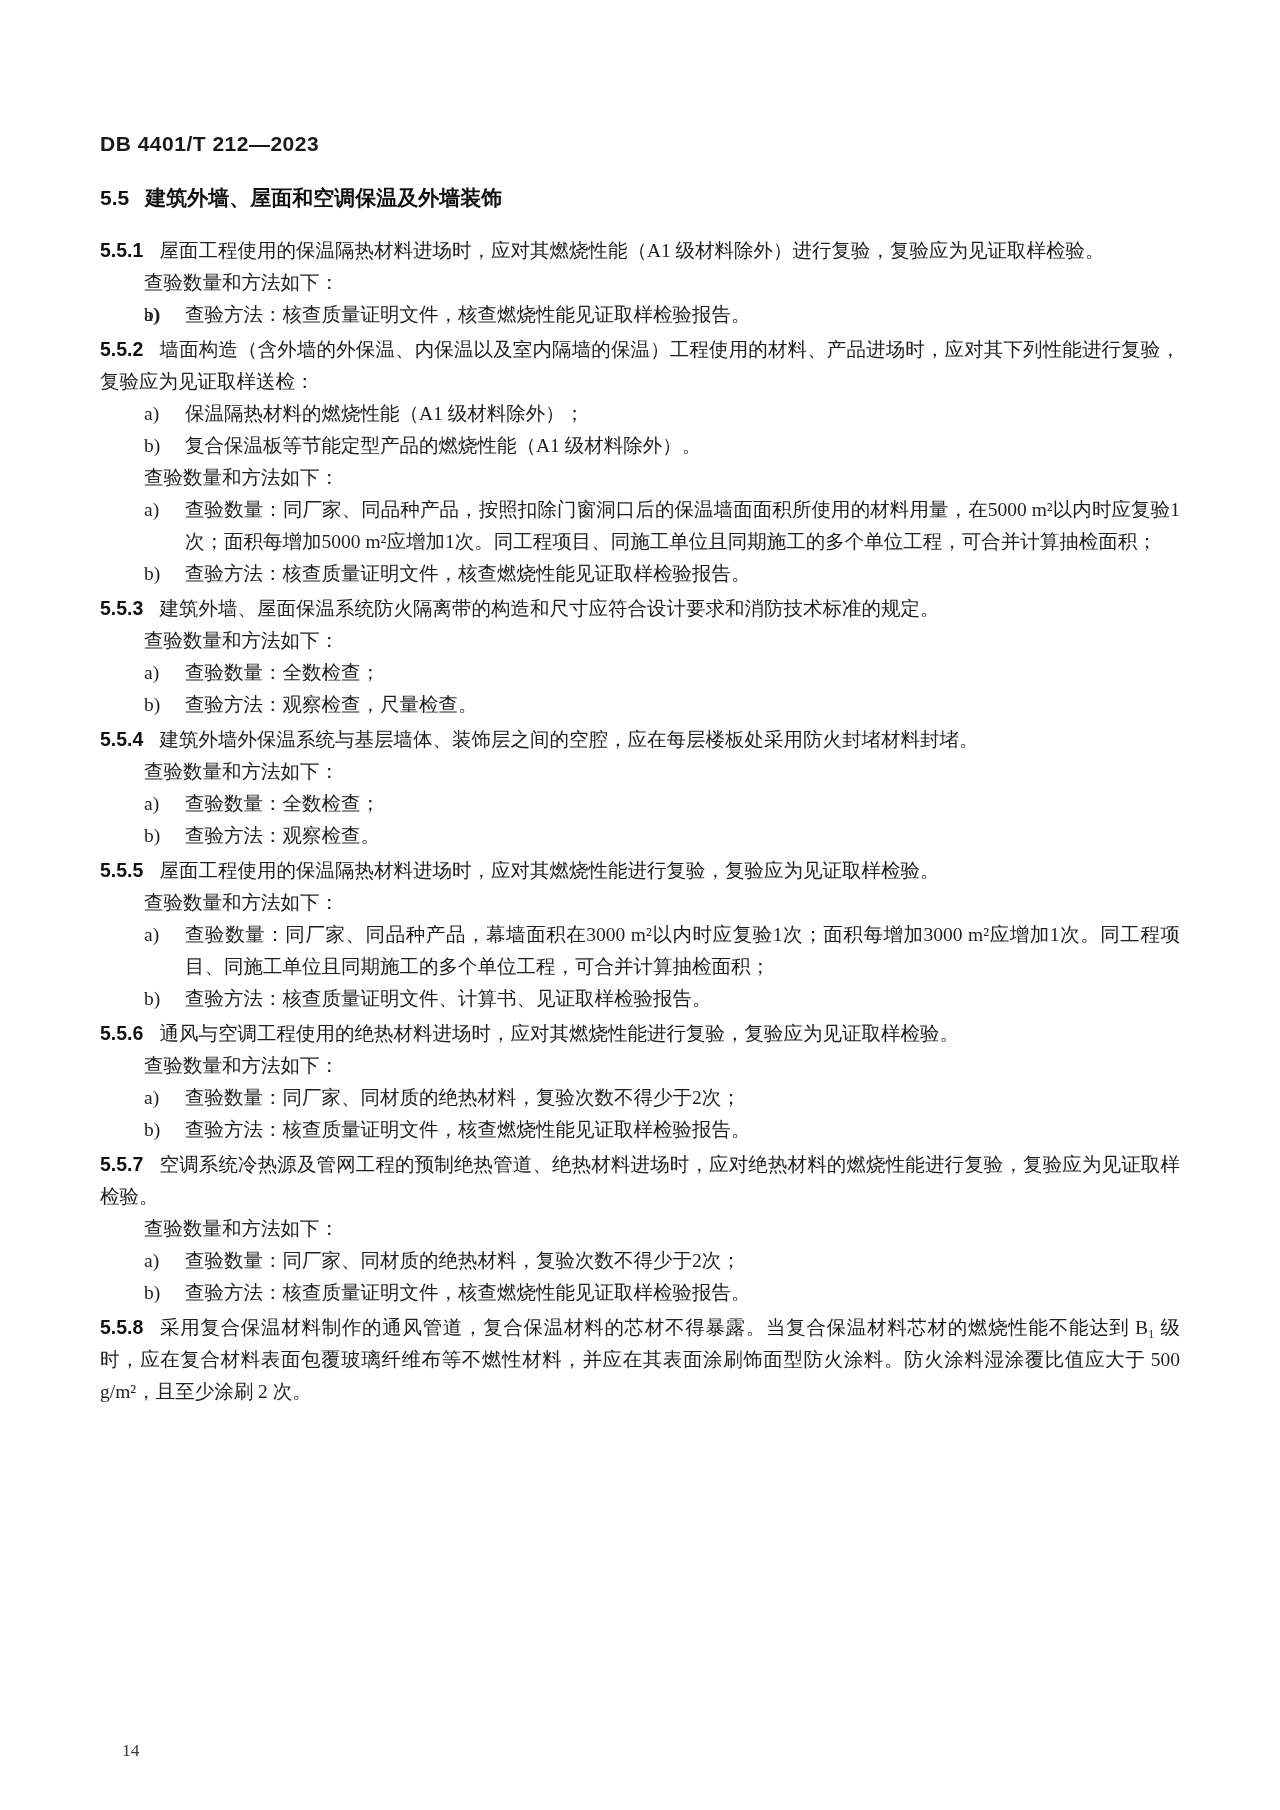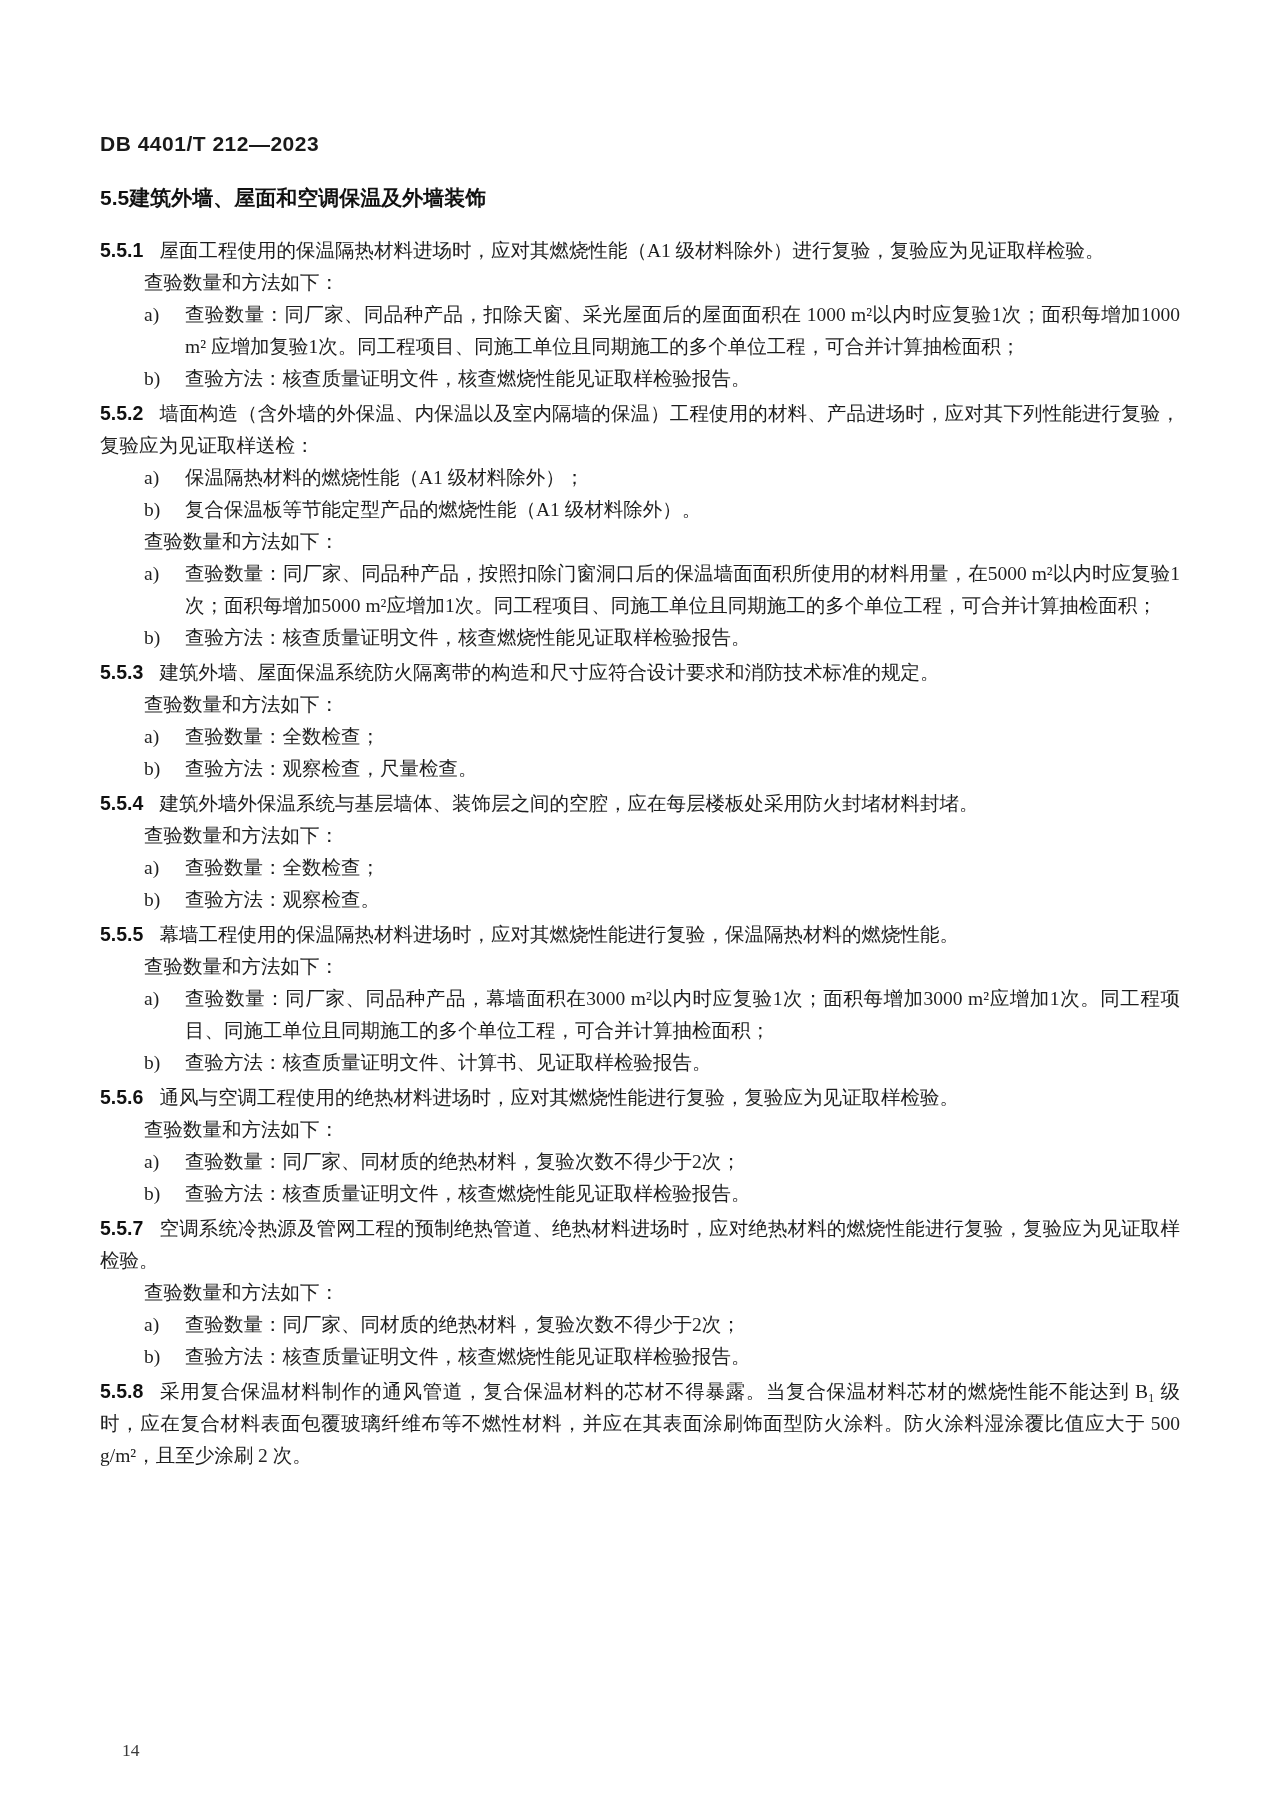"5.5" .section-heading .sec-num { margin-right: none -> 16px }
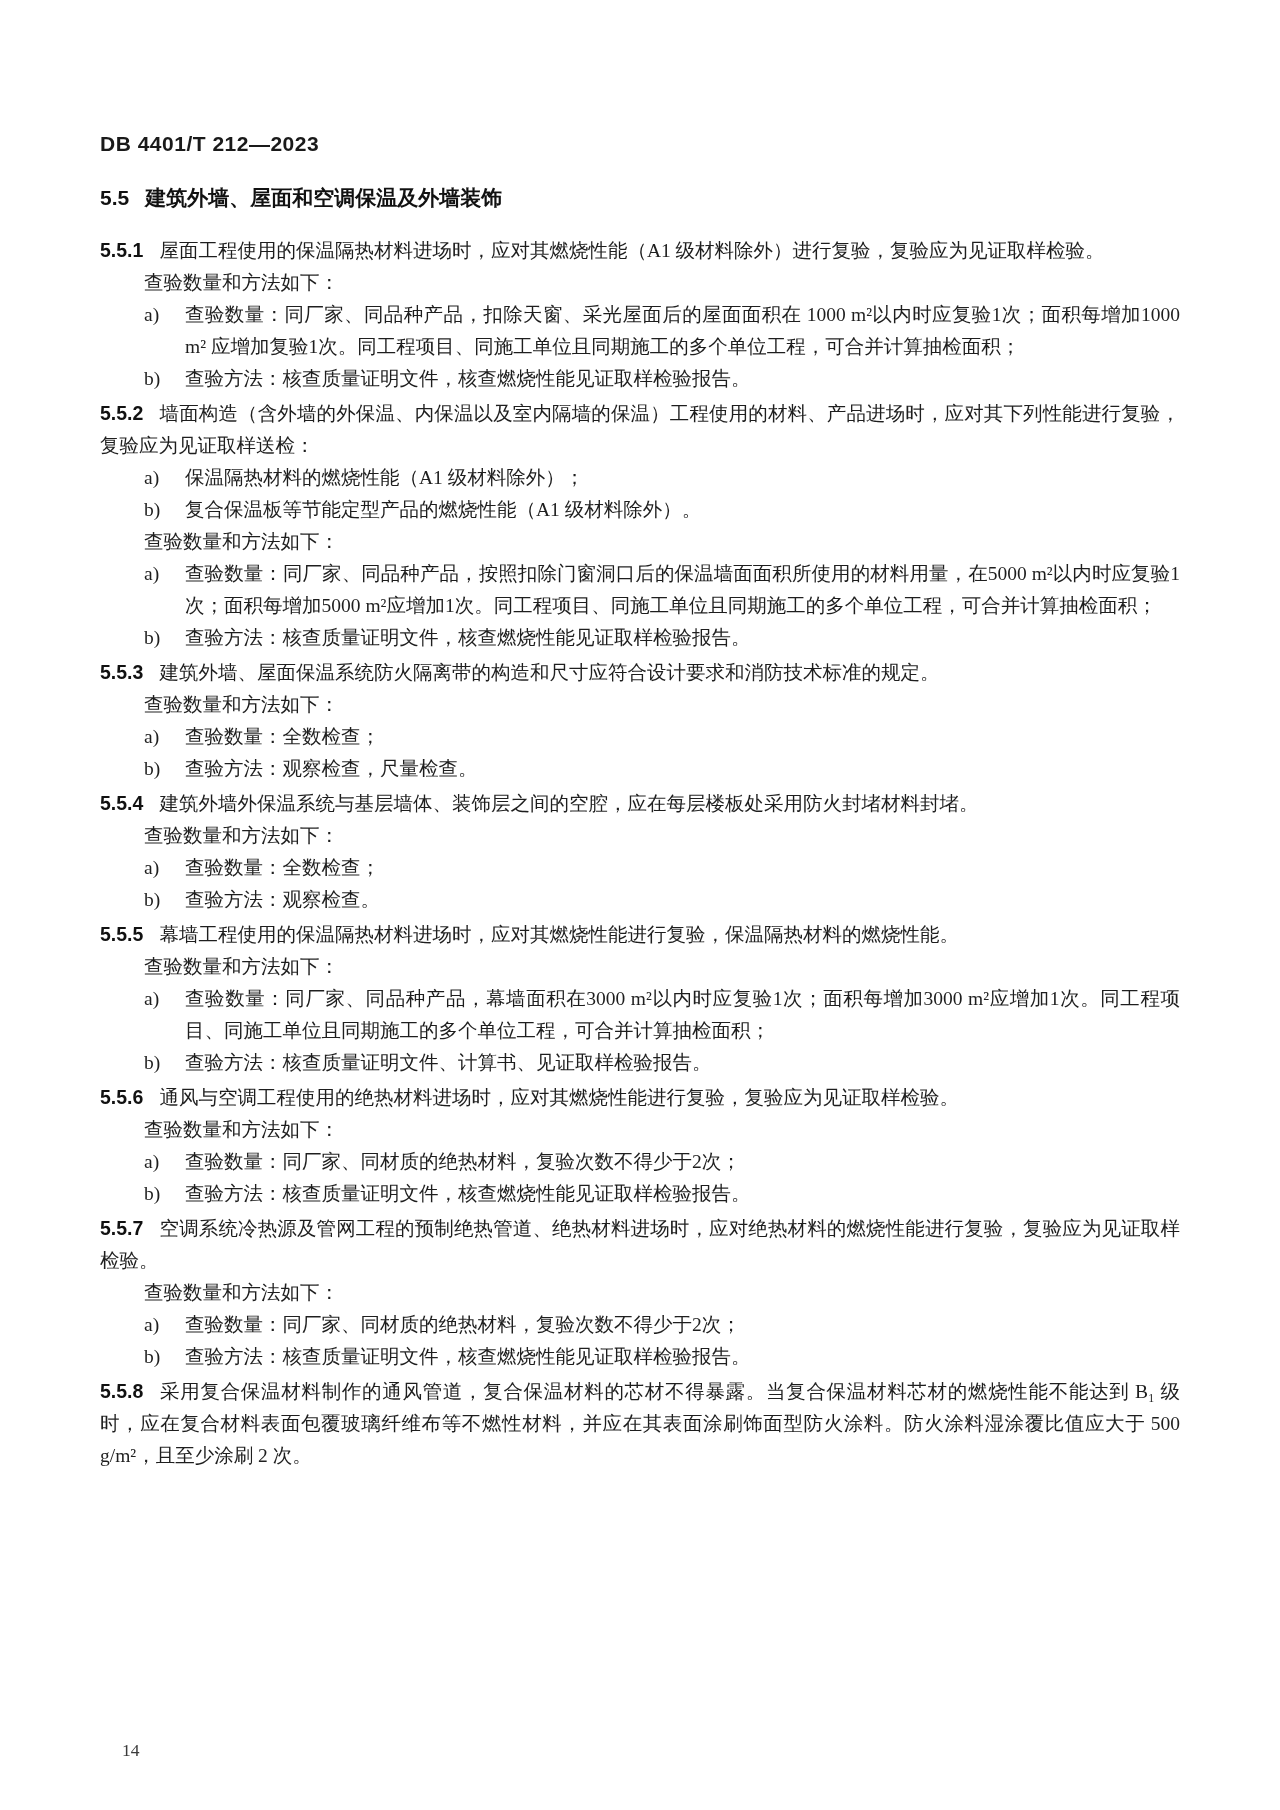"查验数量：同厂家、同品种产品，扣除天窗、采光屋面后的屋面面积在 1000" span { html: <span>查验数量：同厂家、同品种产品，扣除天窗、采光屋面后的屋面面积在 1000 m²以内时应复验1次；面积每增加1000 m² 应增加复验1次。同工程项目、同施工单位且同期施工的多个单位工程，可合并计算抽检面积；</span> -> none }
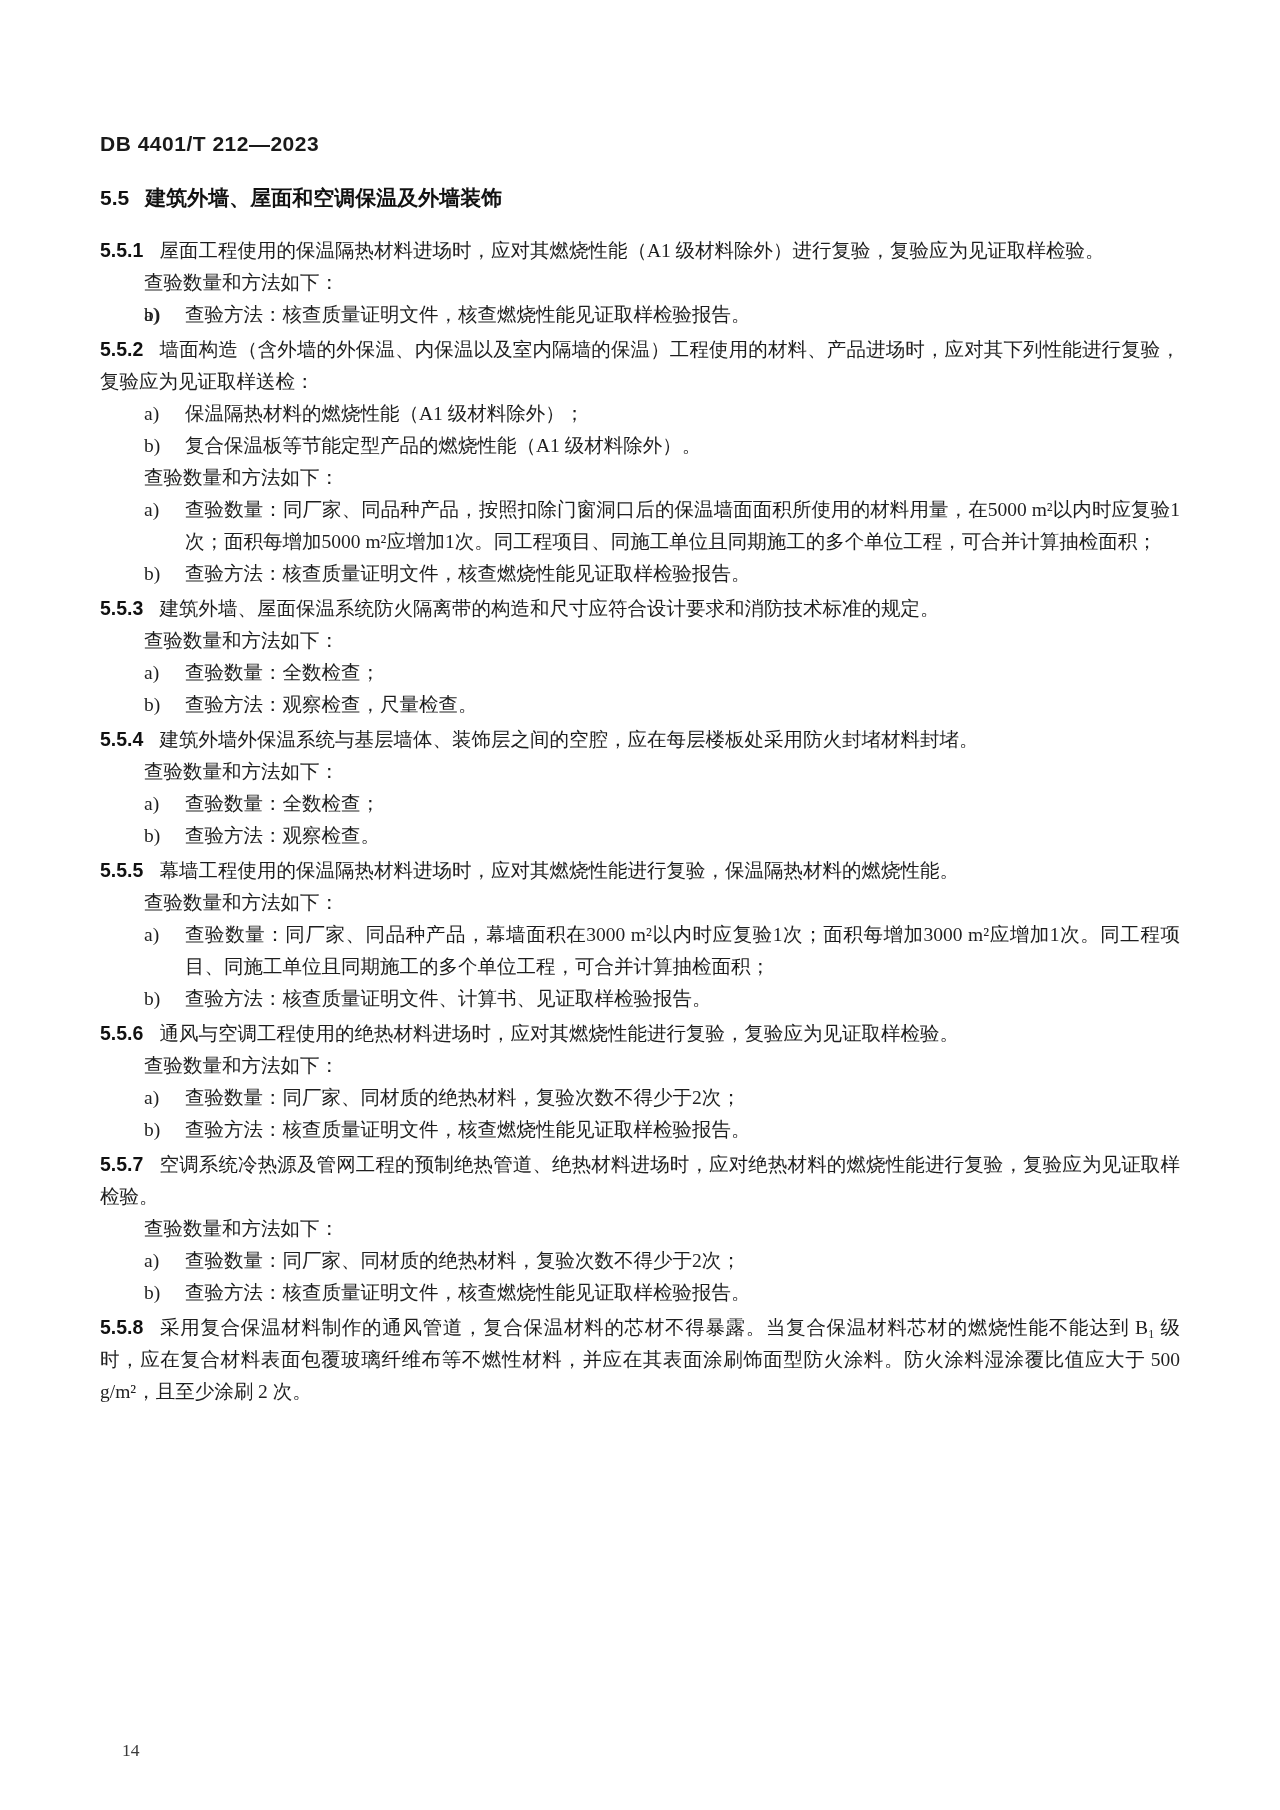"幕墙工程使用的保温隔热材料进场时，应对其燃烧性能进行复验，保温隔热材料的燃烧性能" span { text: 幕墙工程使用的保温隔热材料进场时，应对其燃烧性能进行复验，保温隔热材料的燃烧性能 -> 屋面工程使用的保温隔热材料进场时，应对其燃烧性能进行复验，复验应为见证取样检验 }
